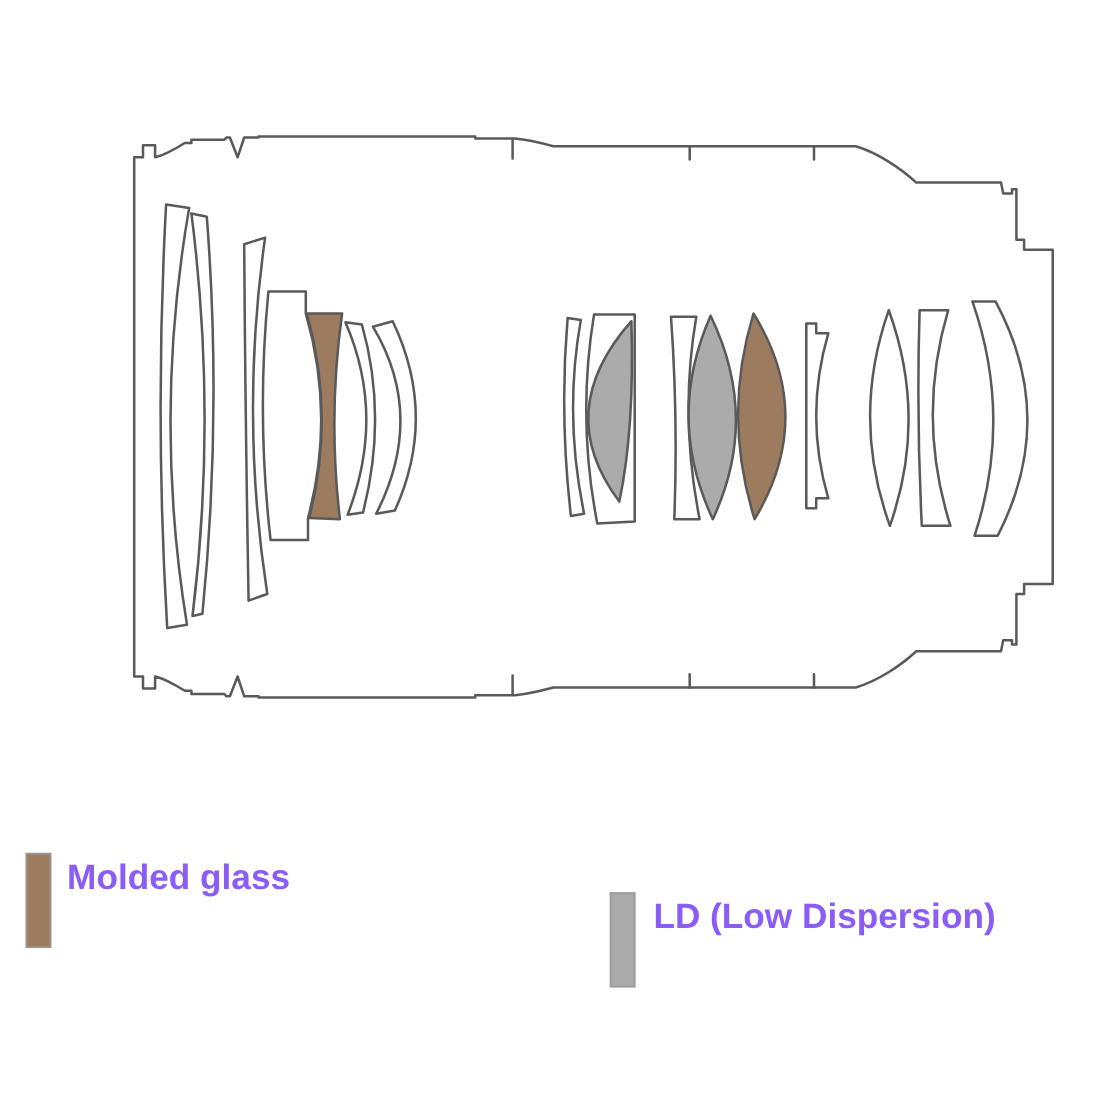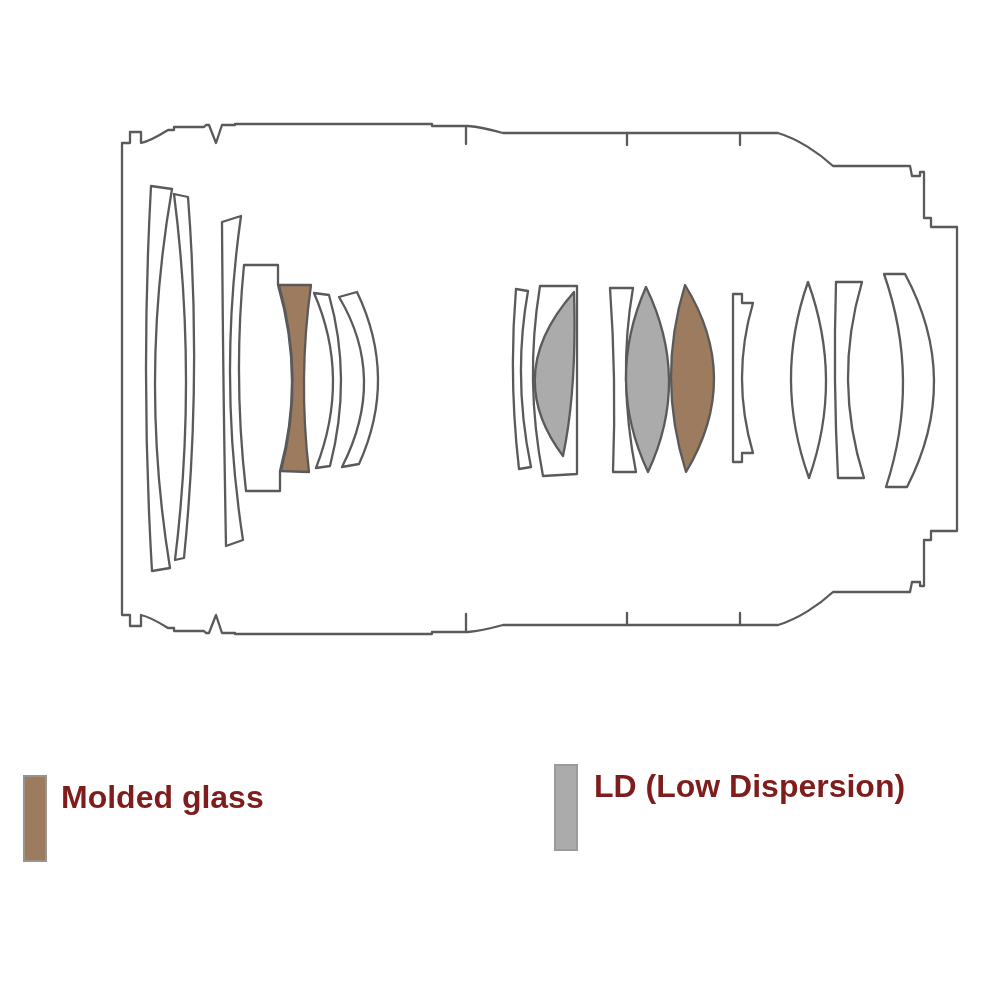"Molded glass" .legend-text { color: #7f1d1d -> #8b5cf6 }
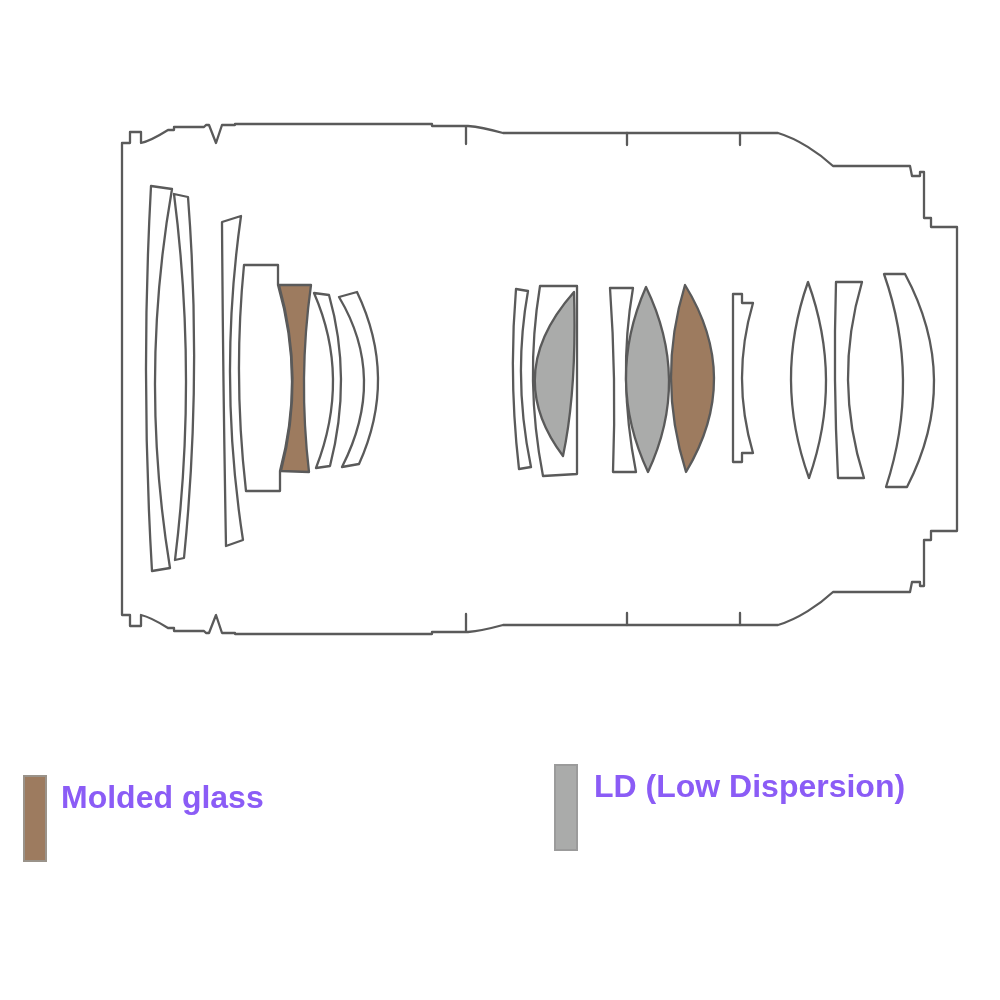"LD (Low Dispersion)" #legend-ld { top: 764px -> 811px }
